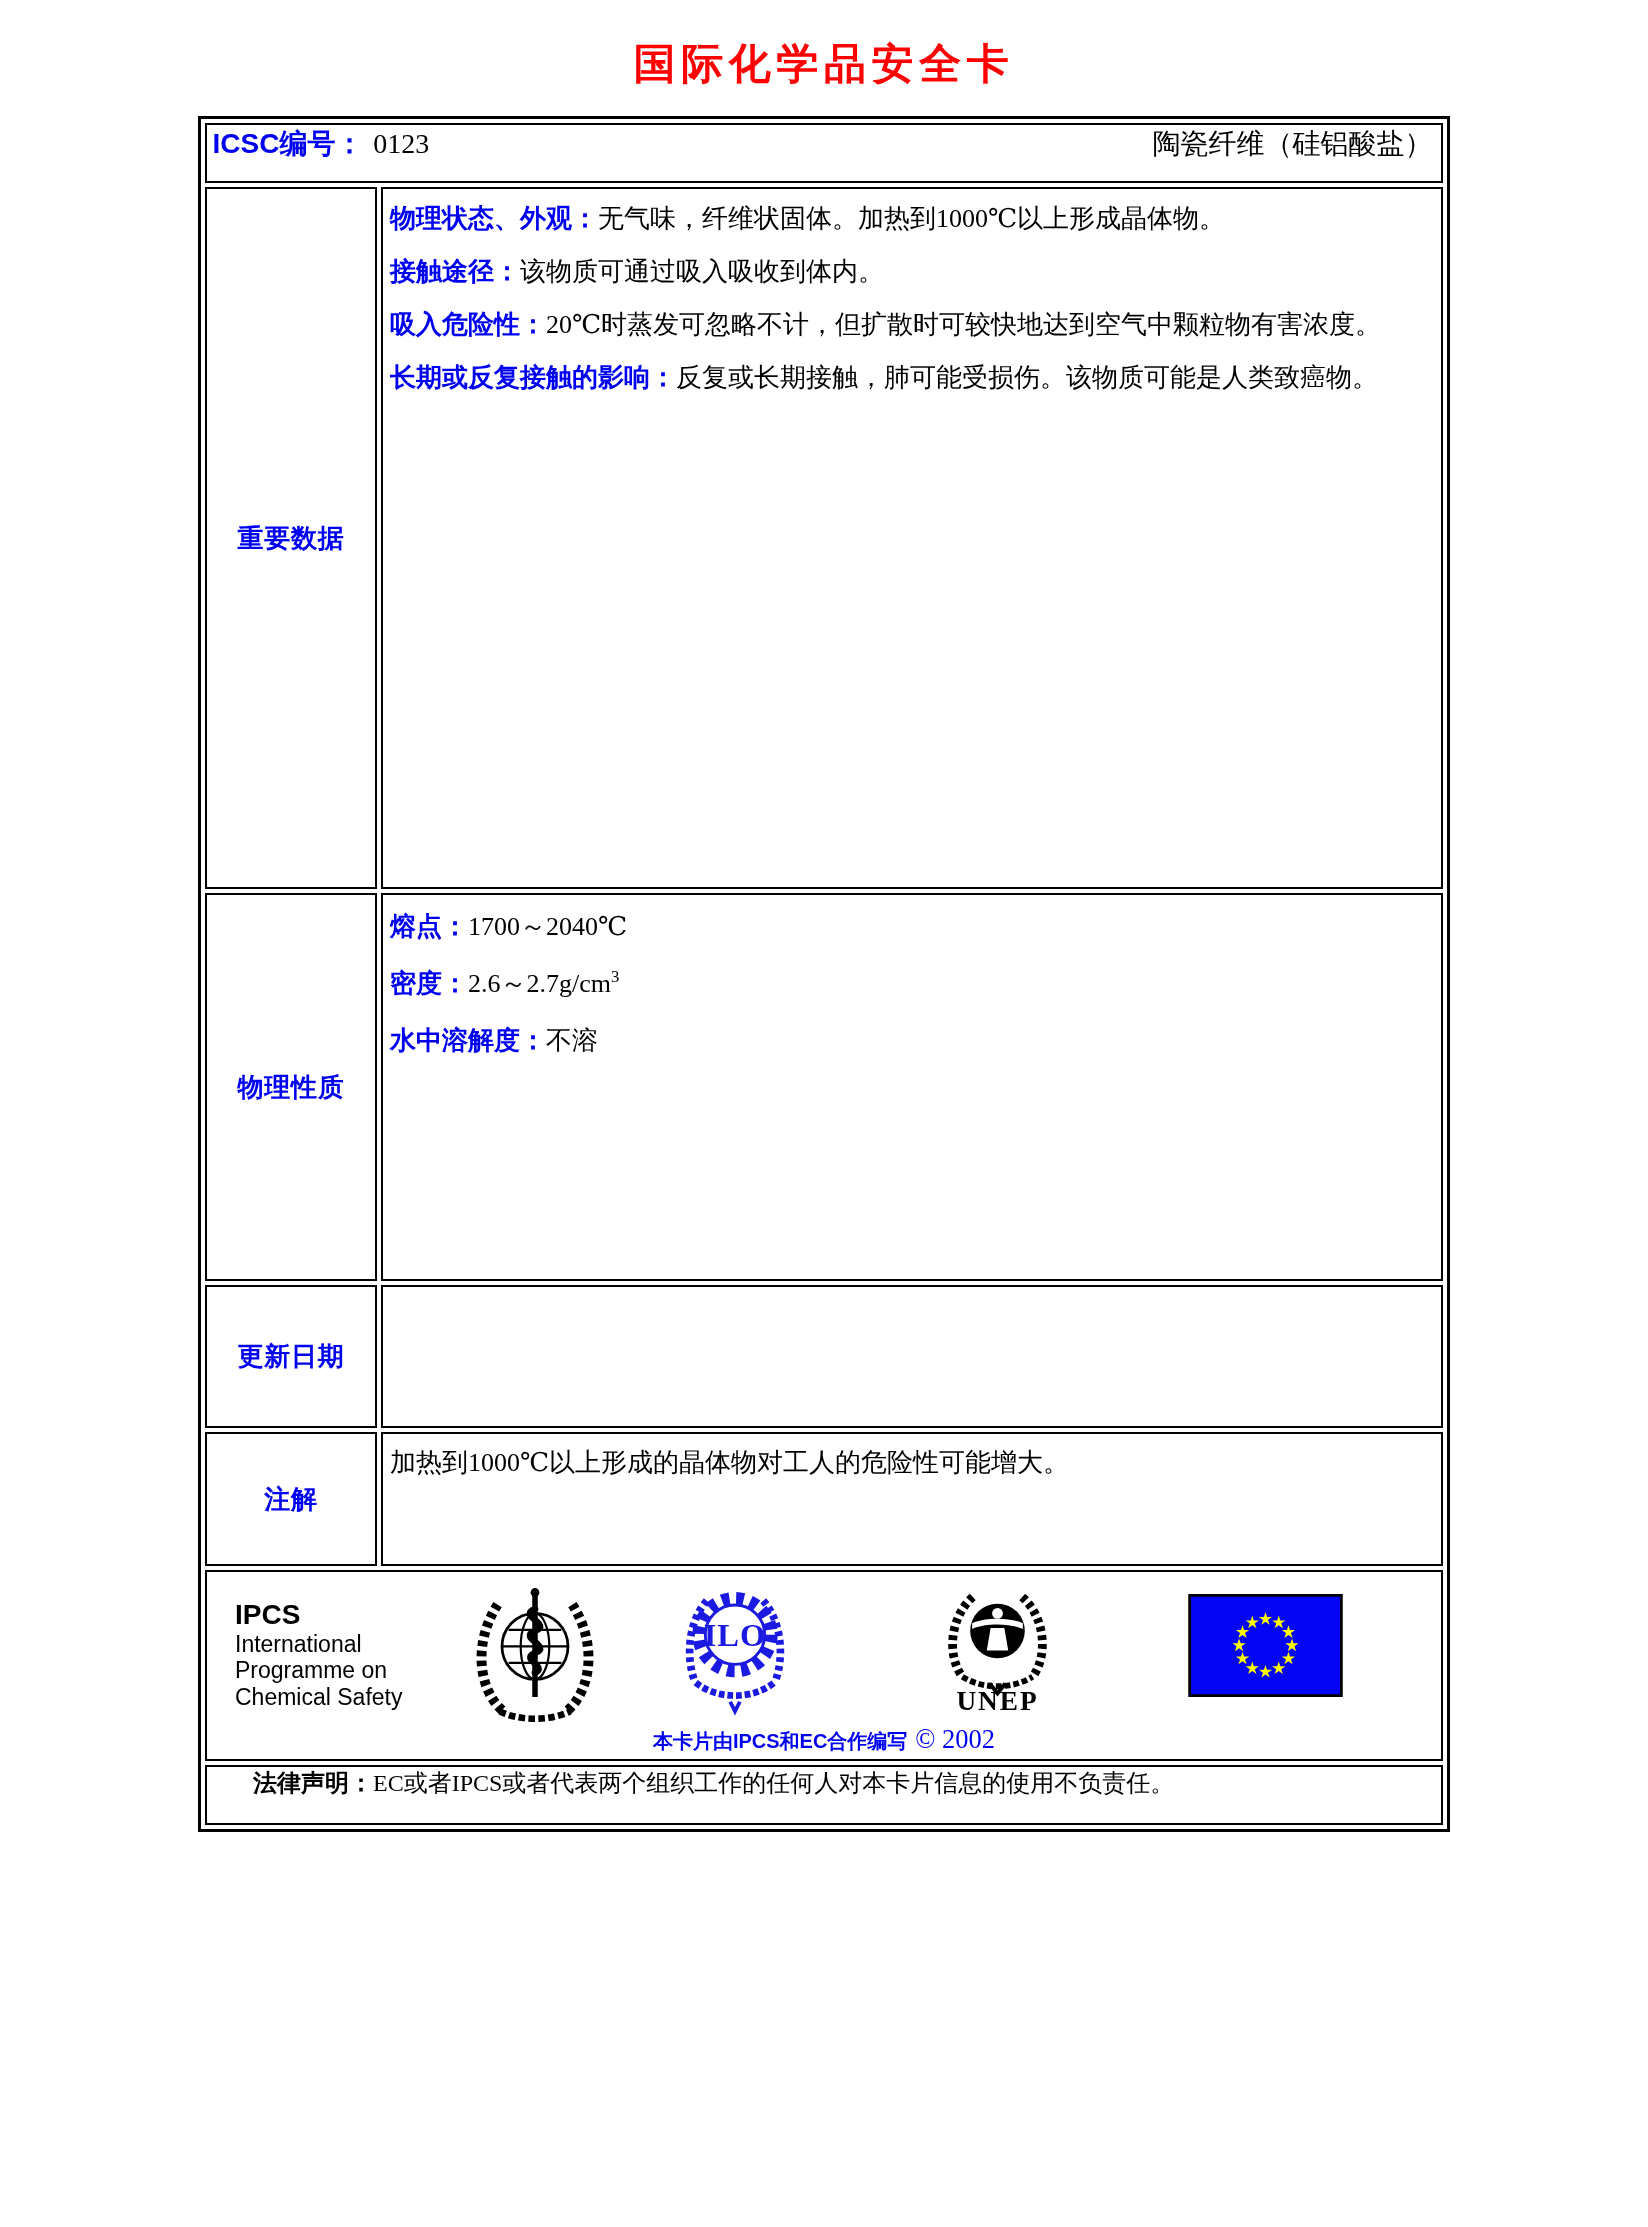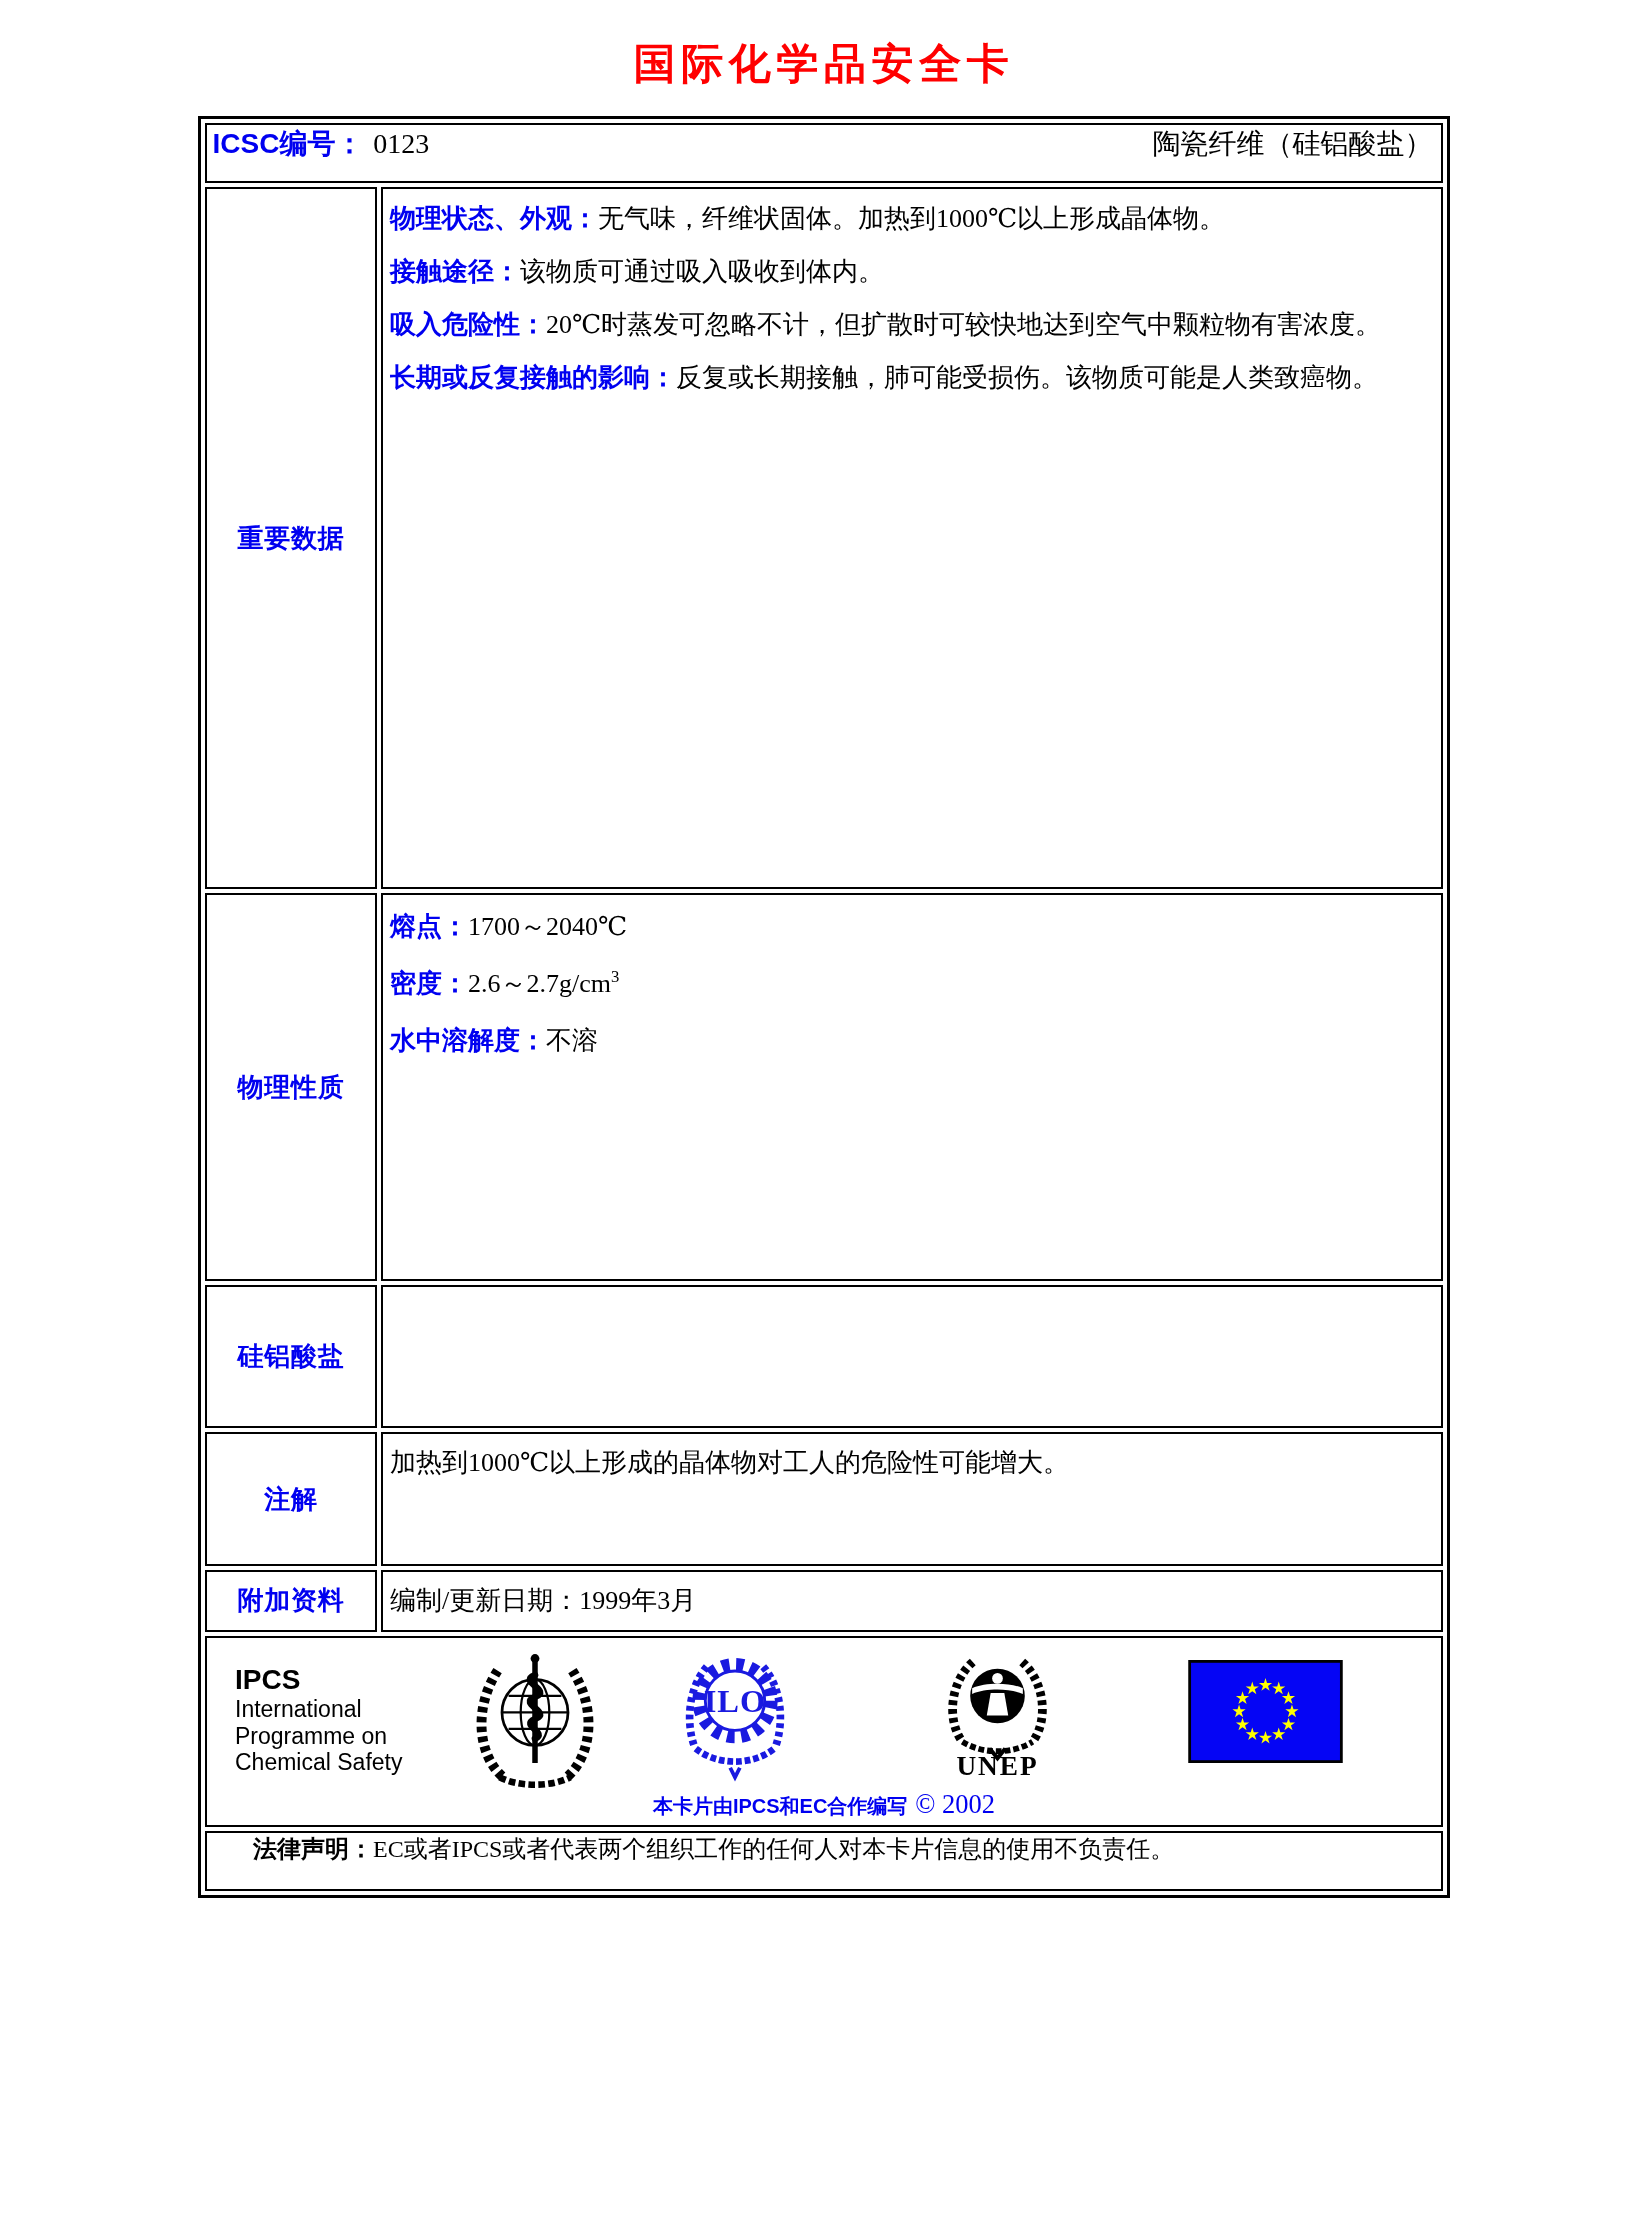"硅铝酸盐" td.label-cell { text: 硅铝酸盐 -> 更新日期 }
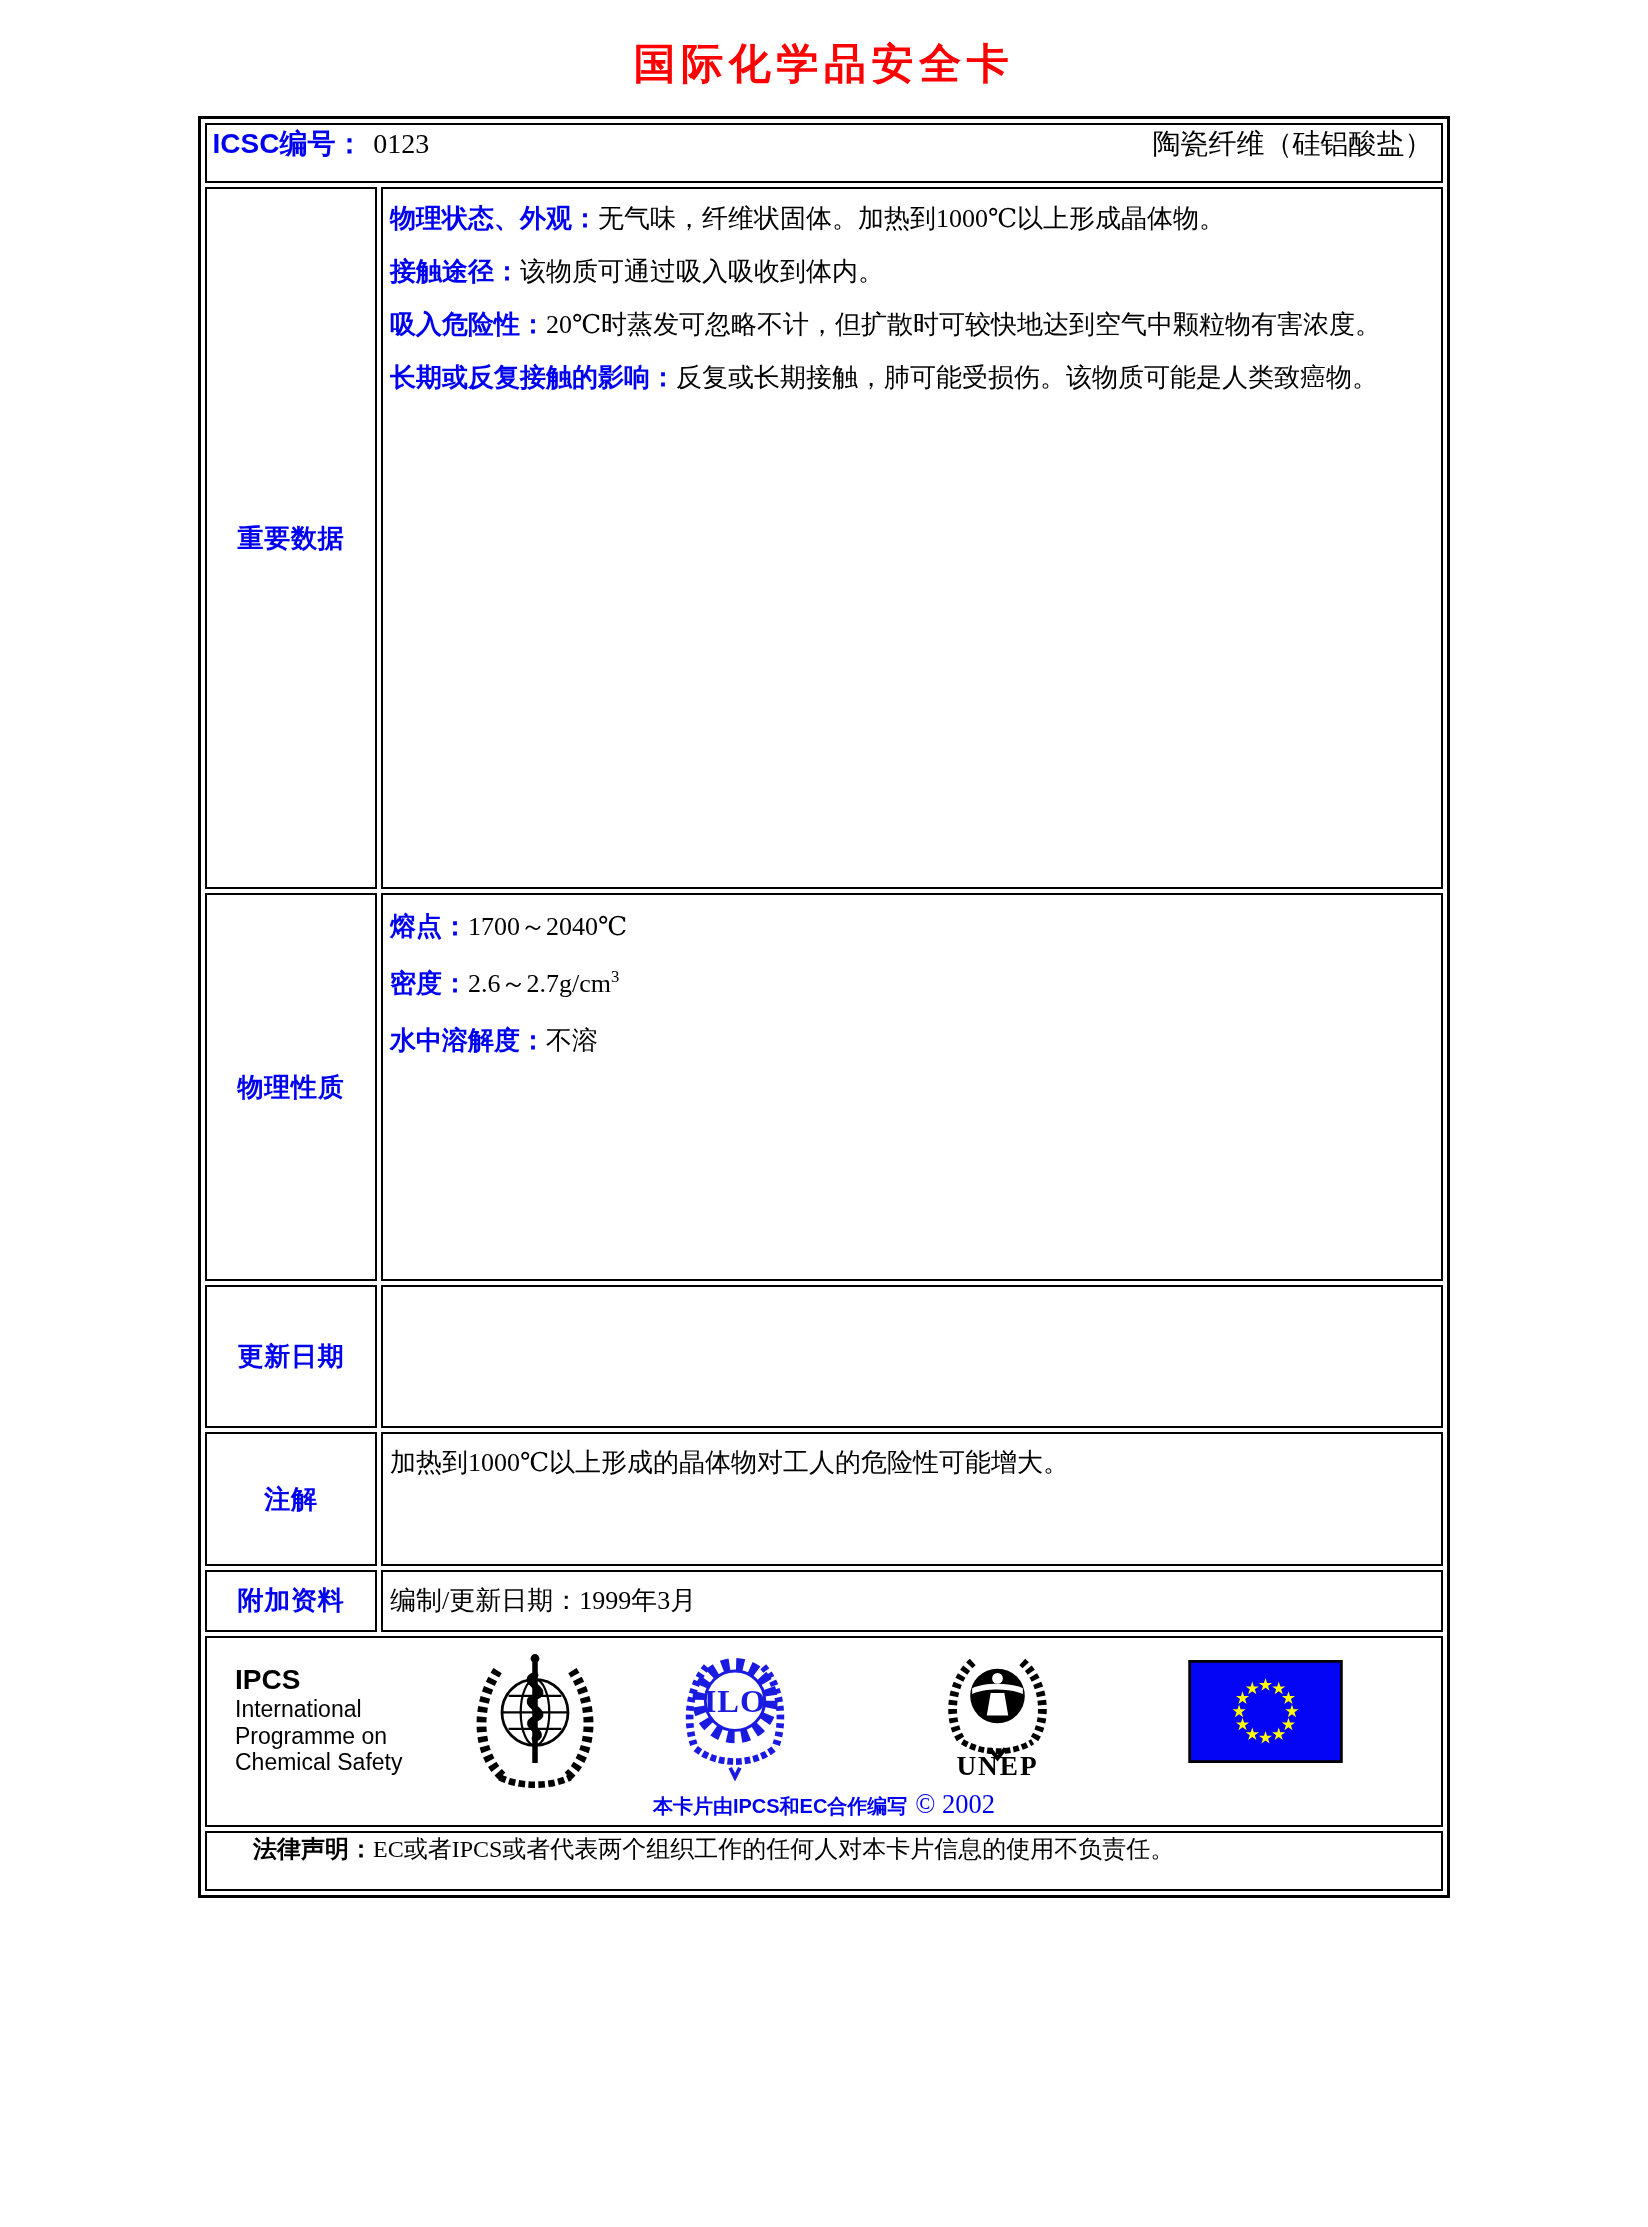"附加资料" tr.r-additional { html: <tr> <td>附加资料</td> <td>编制/更新日期：1999年3月</td> </tr> -> none }
